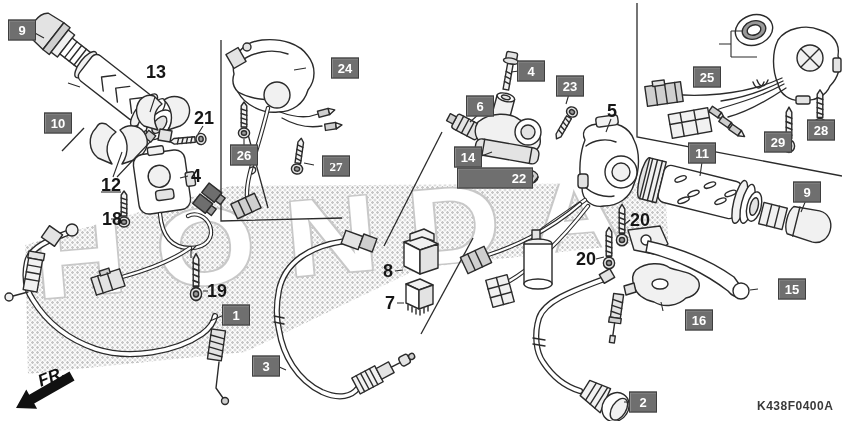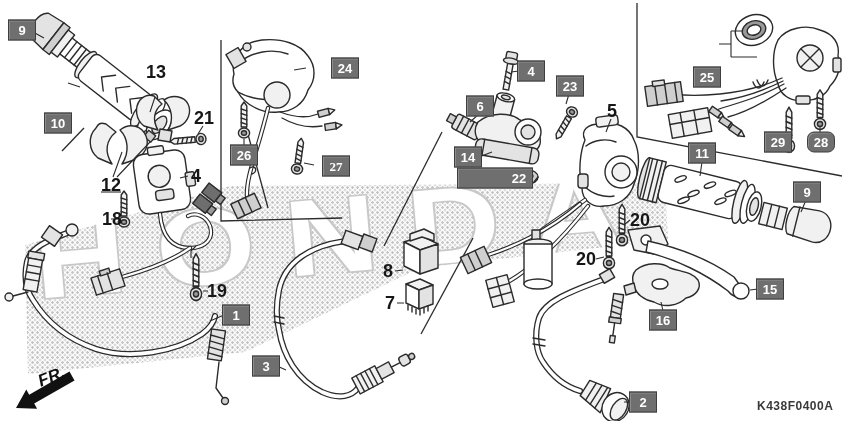"28" div.callout { border-radius: 7px -> none; top: 142px -> 130px }
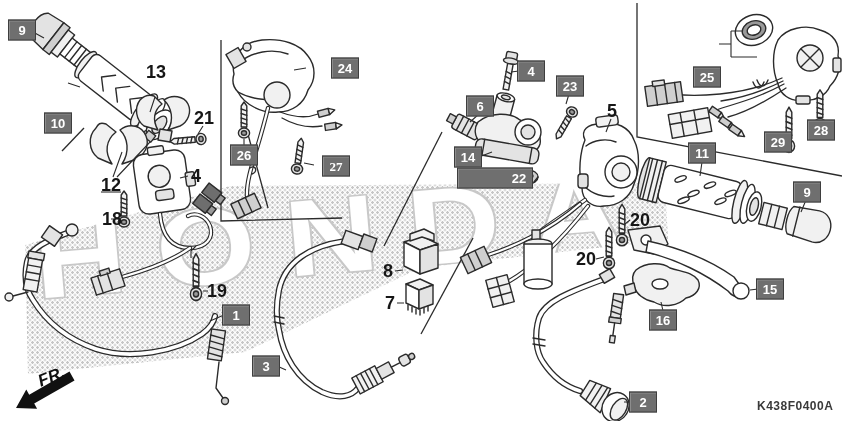"15" div.callout { left: 770px -> 792px }
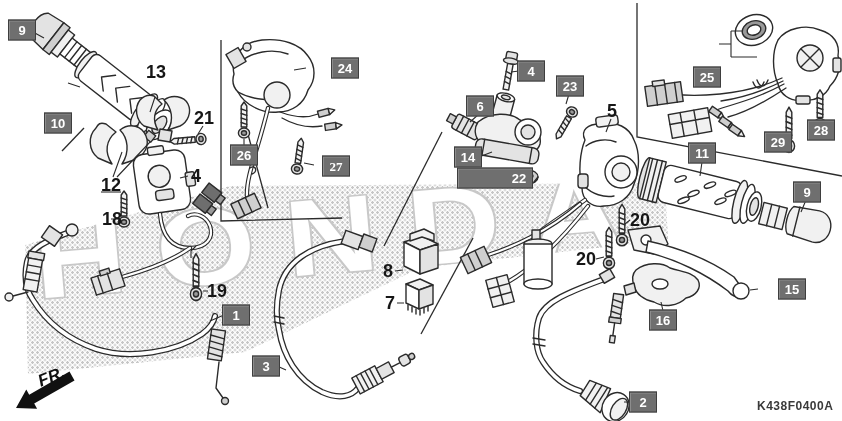"16" div.callout { left: 663px -> 699px }
